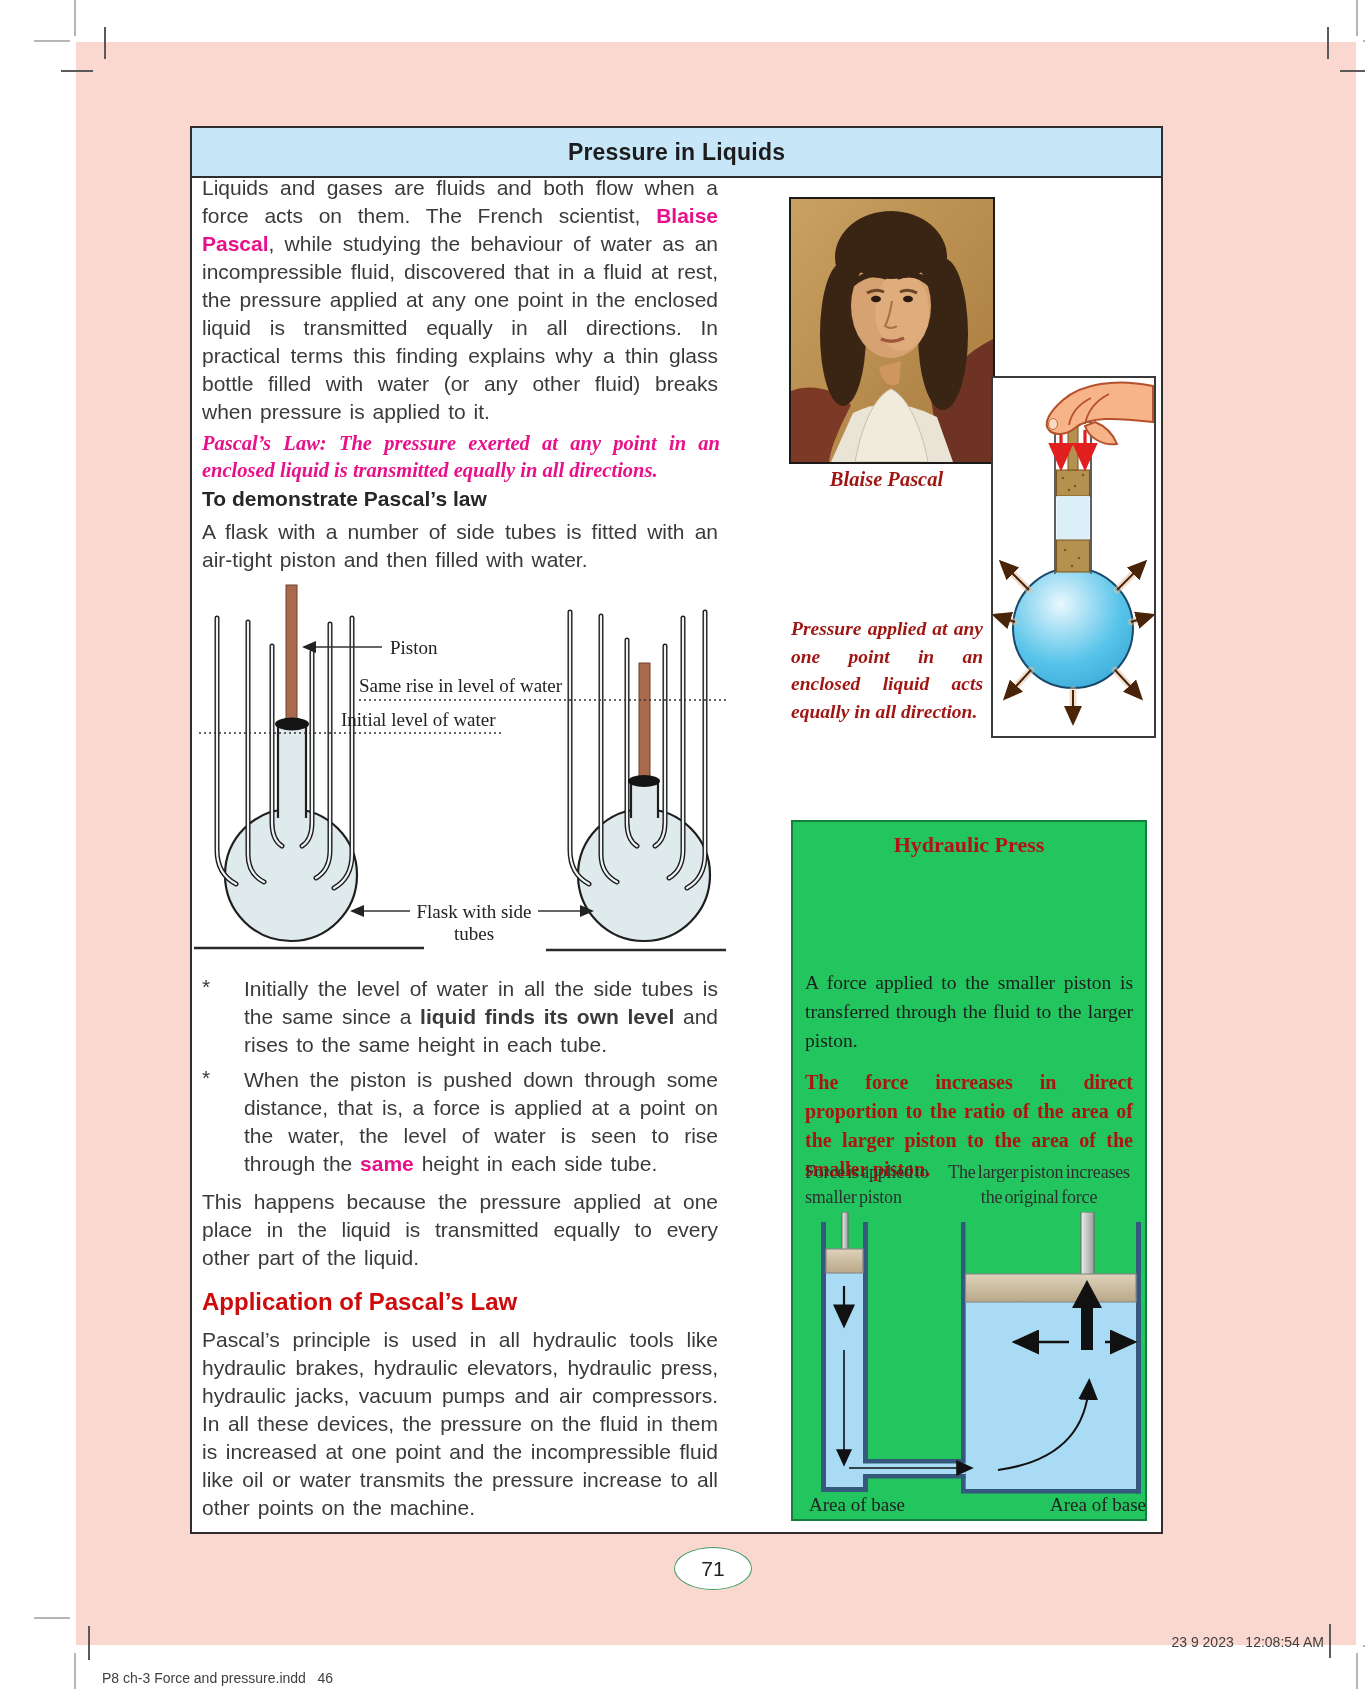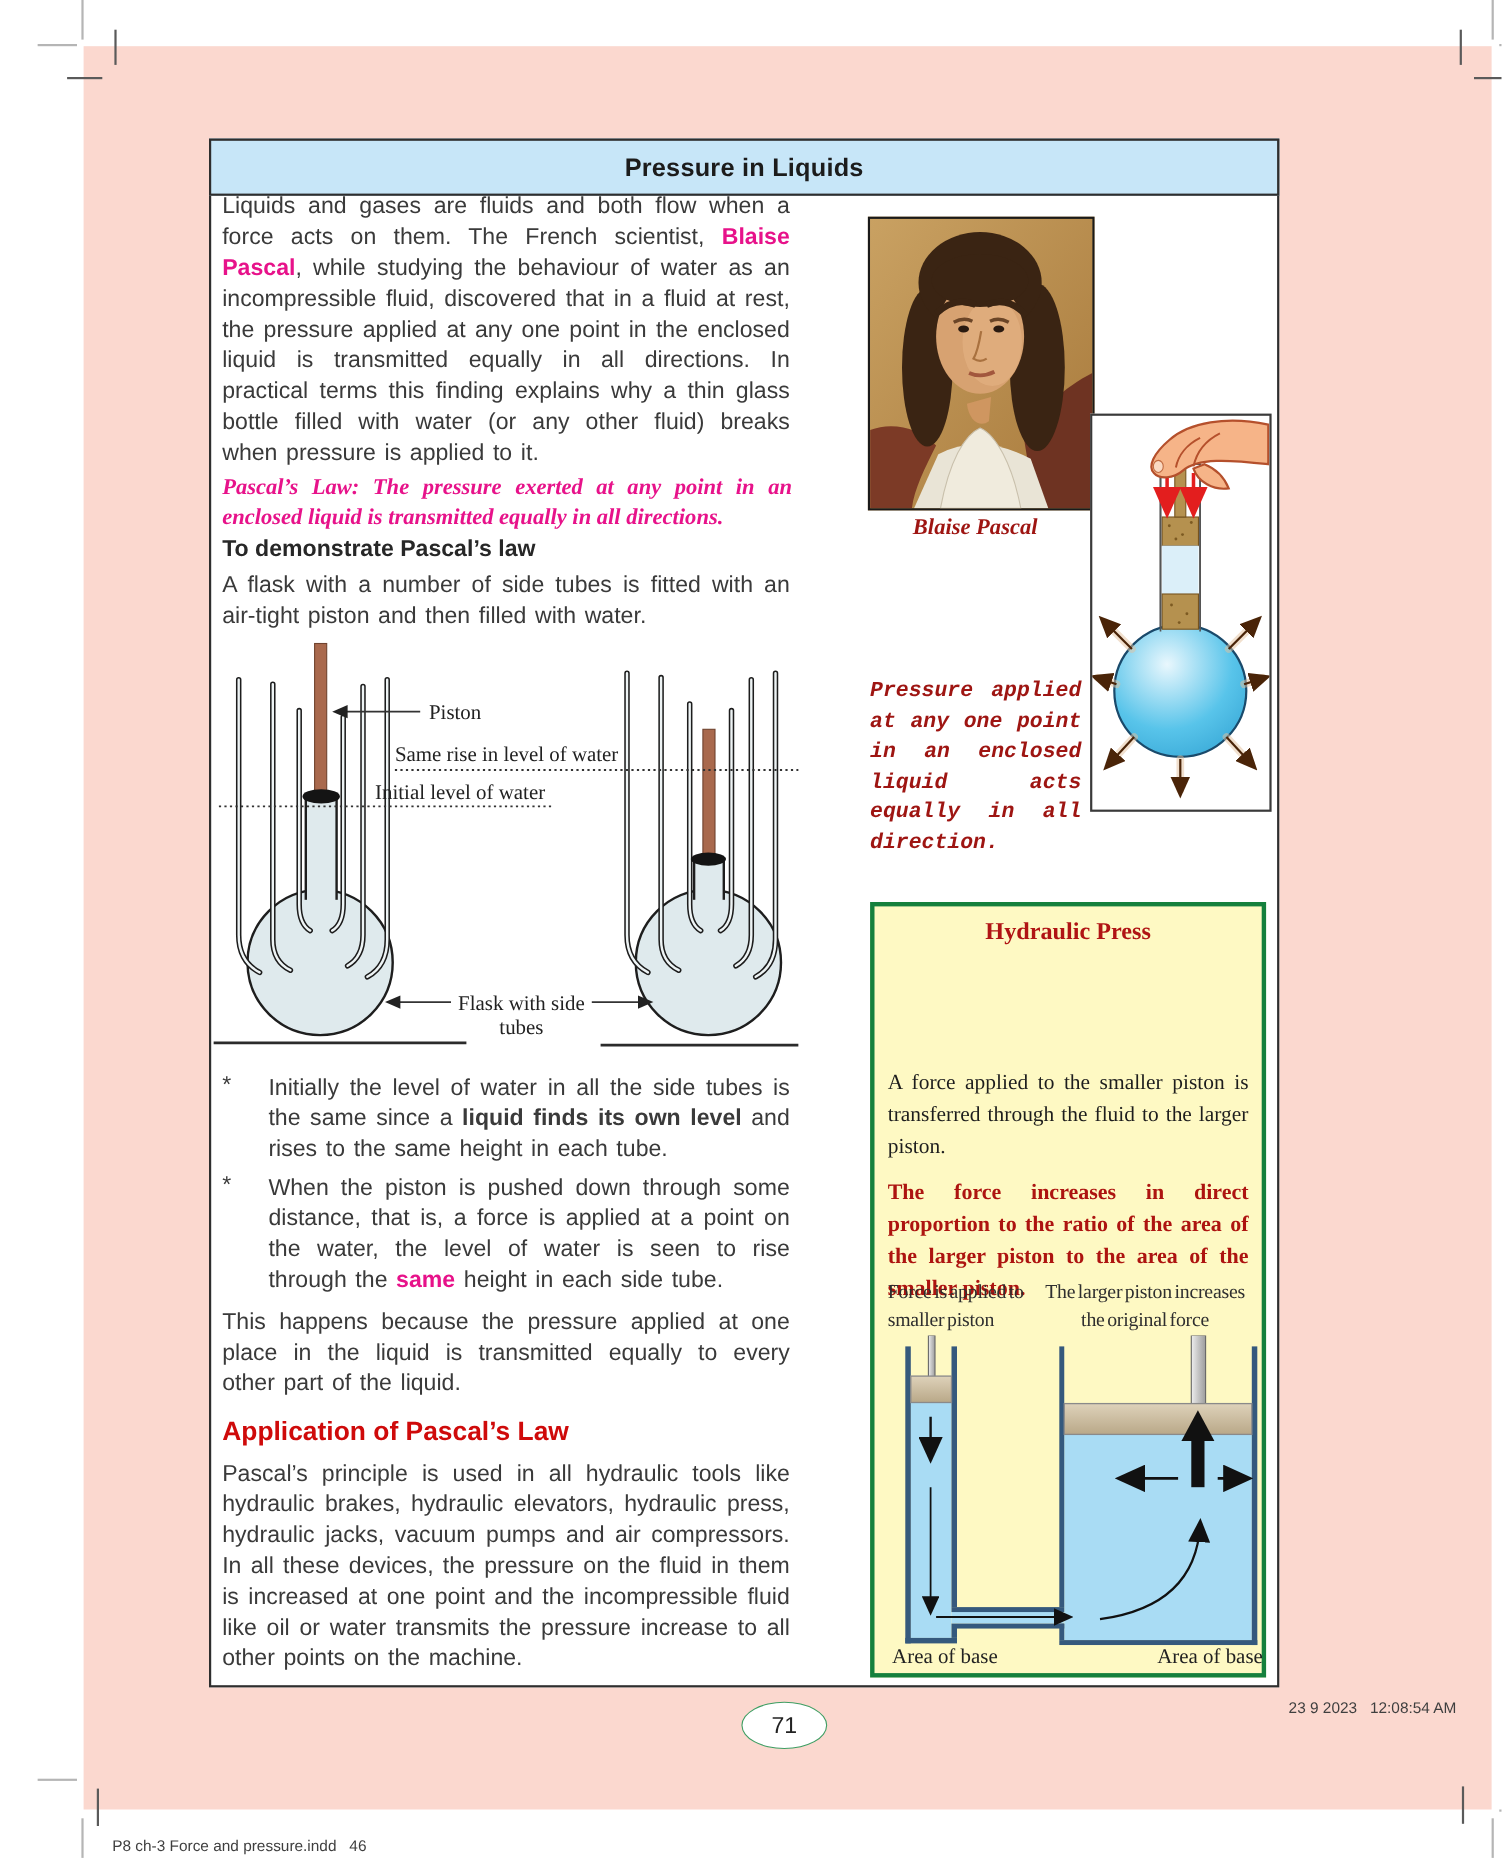"Pressure applied at any one" .caption2 { font-family: Liberation Mono, monospace -> none }
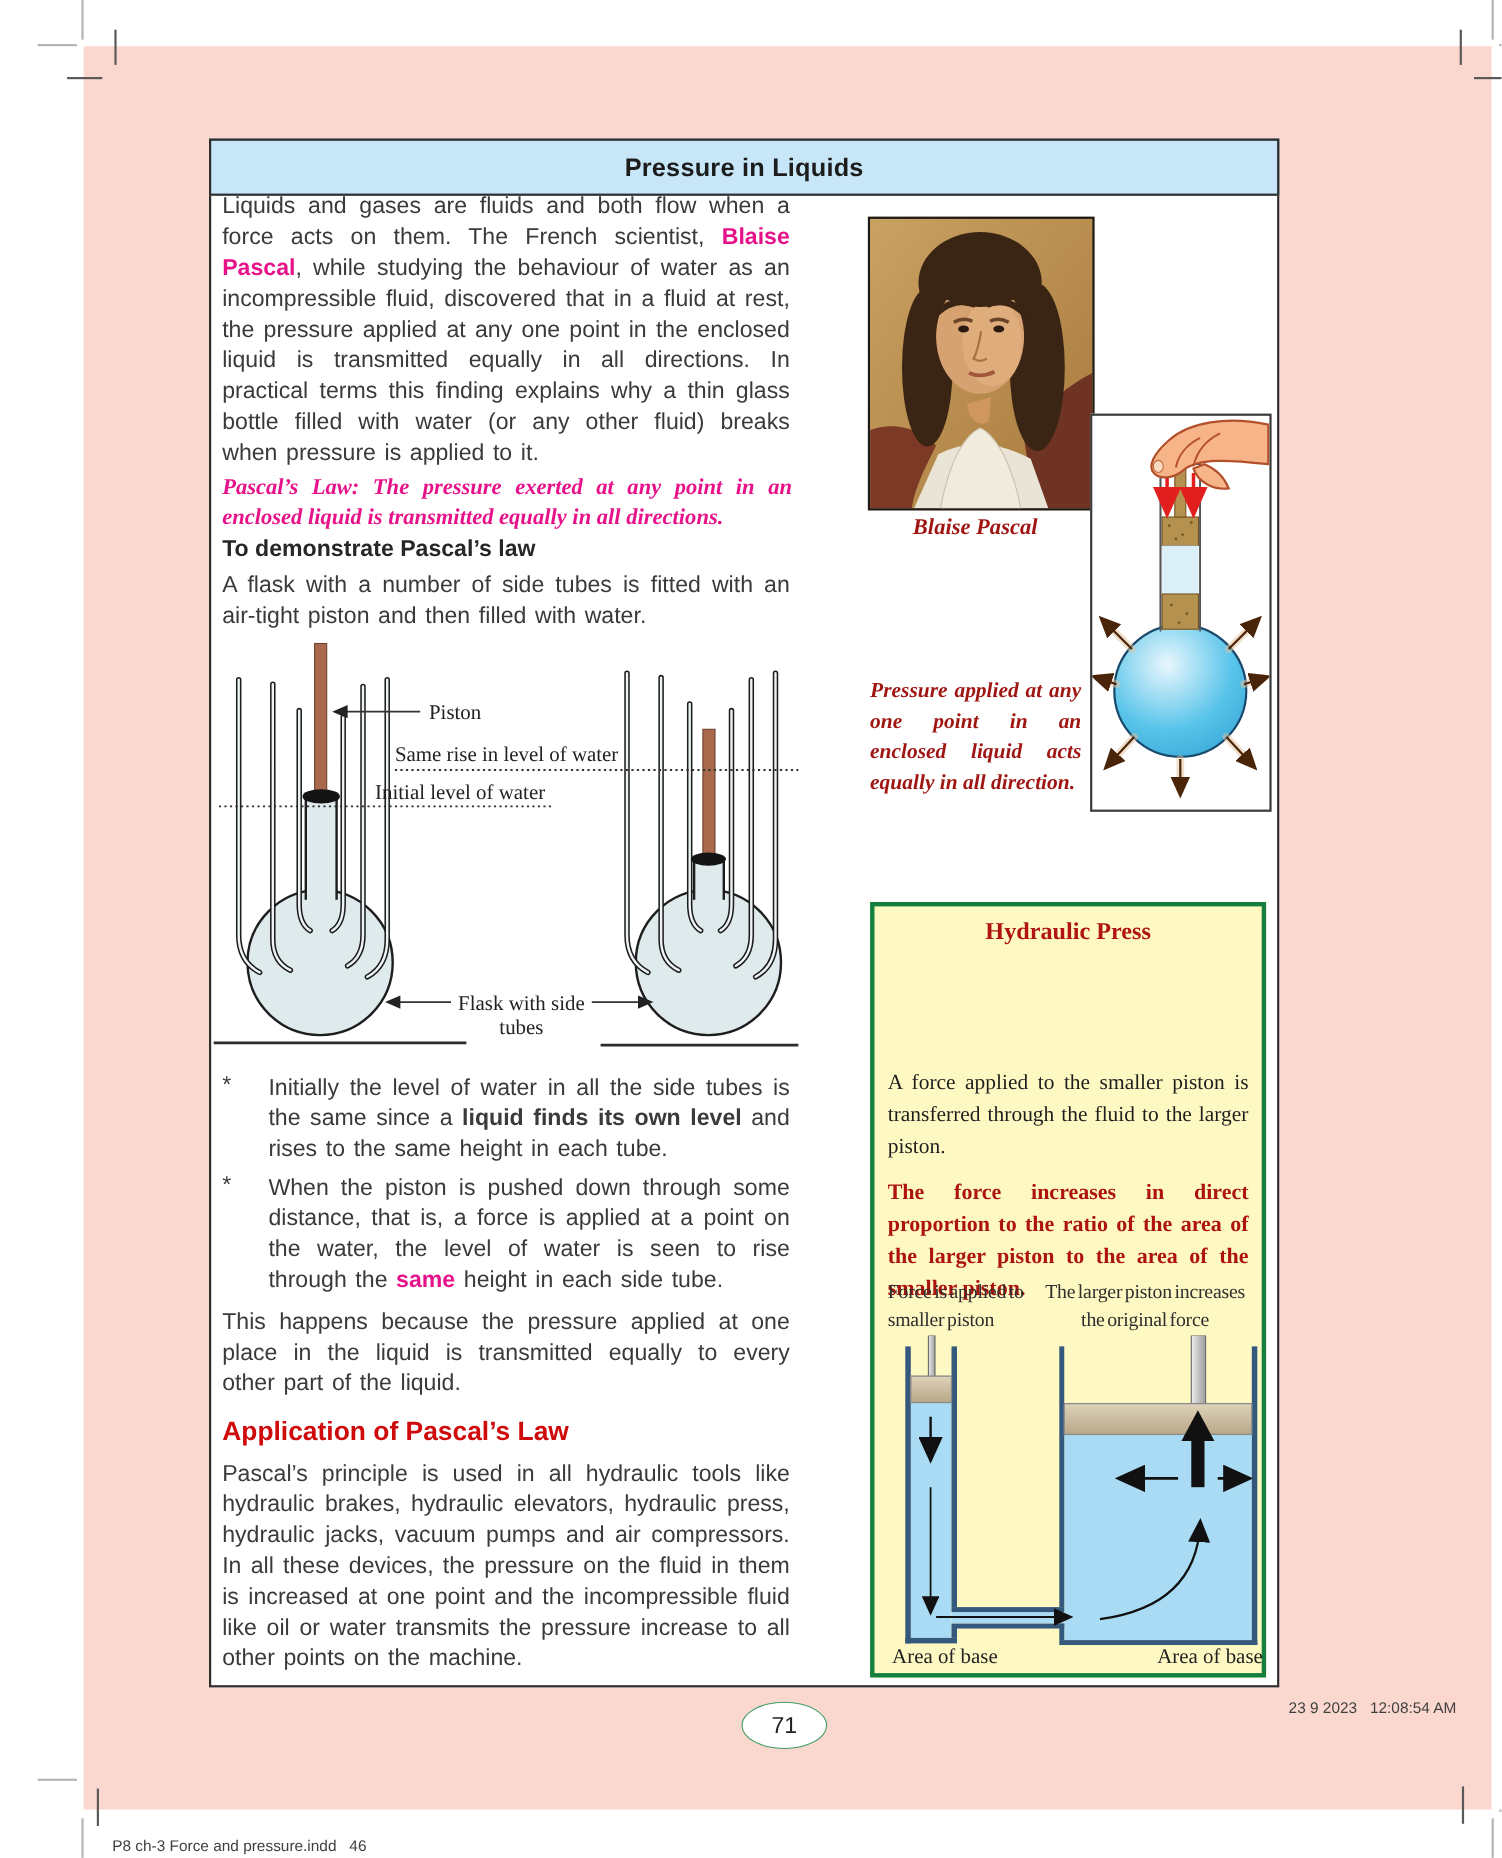"Hydraulic Press" .hyd { background: #fef9c3 -> #22c55e; border: 4px solid #15803d -> 2px solid #15803d }
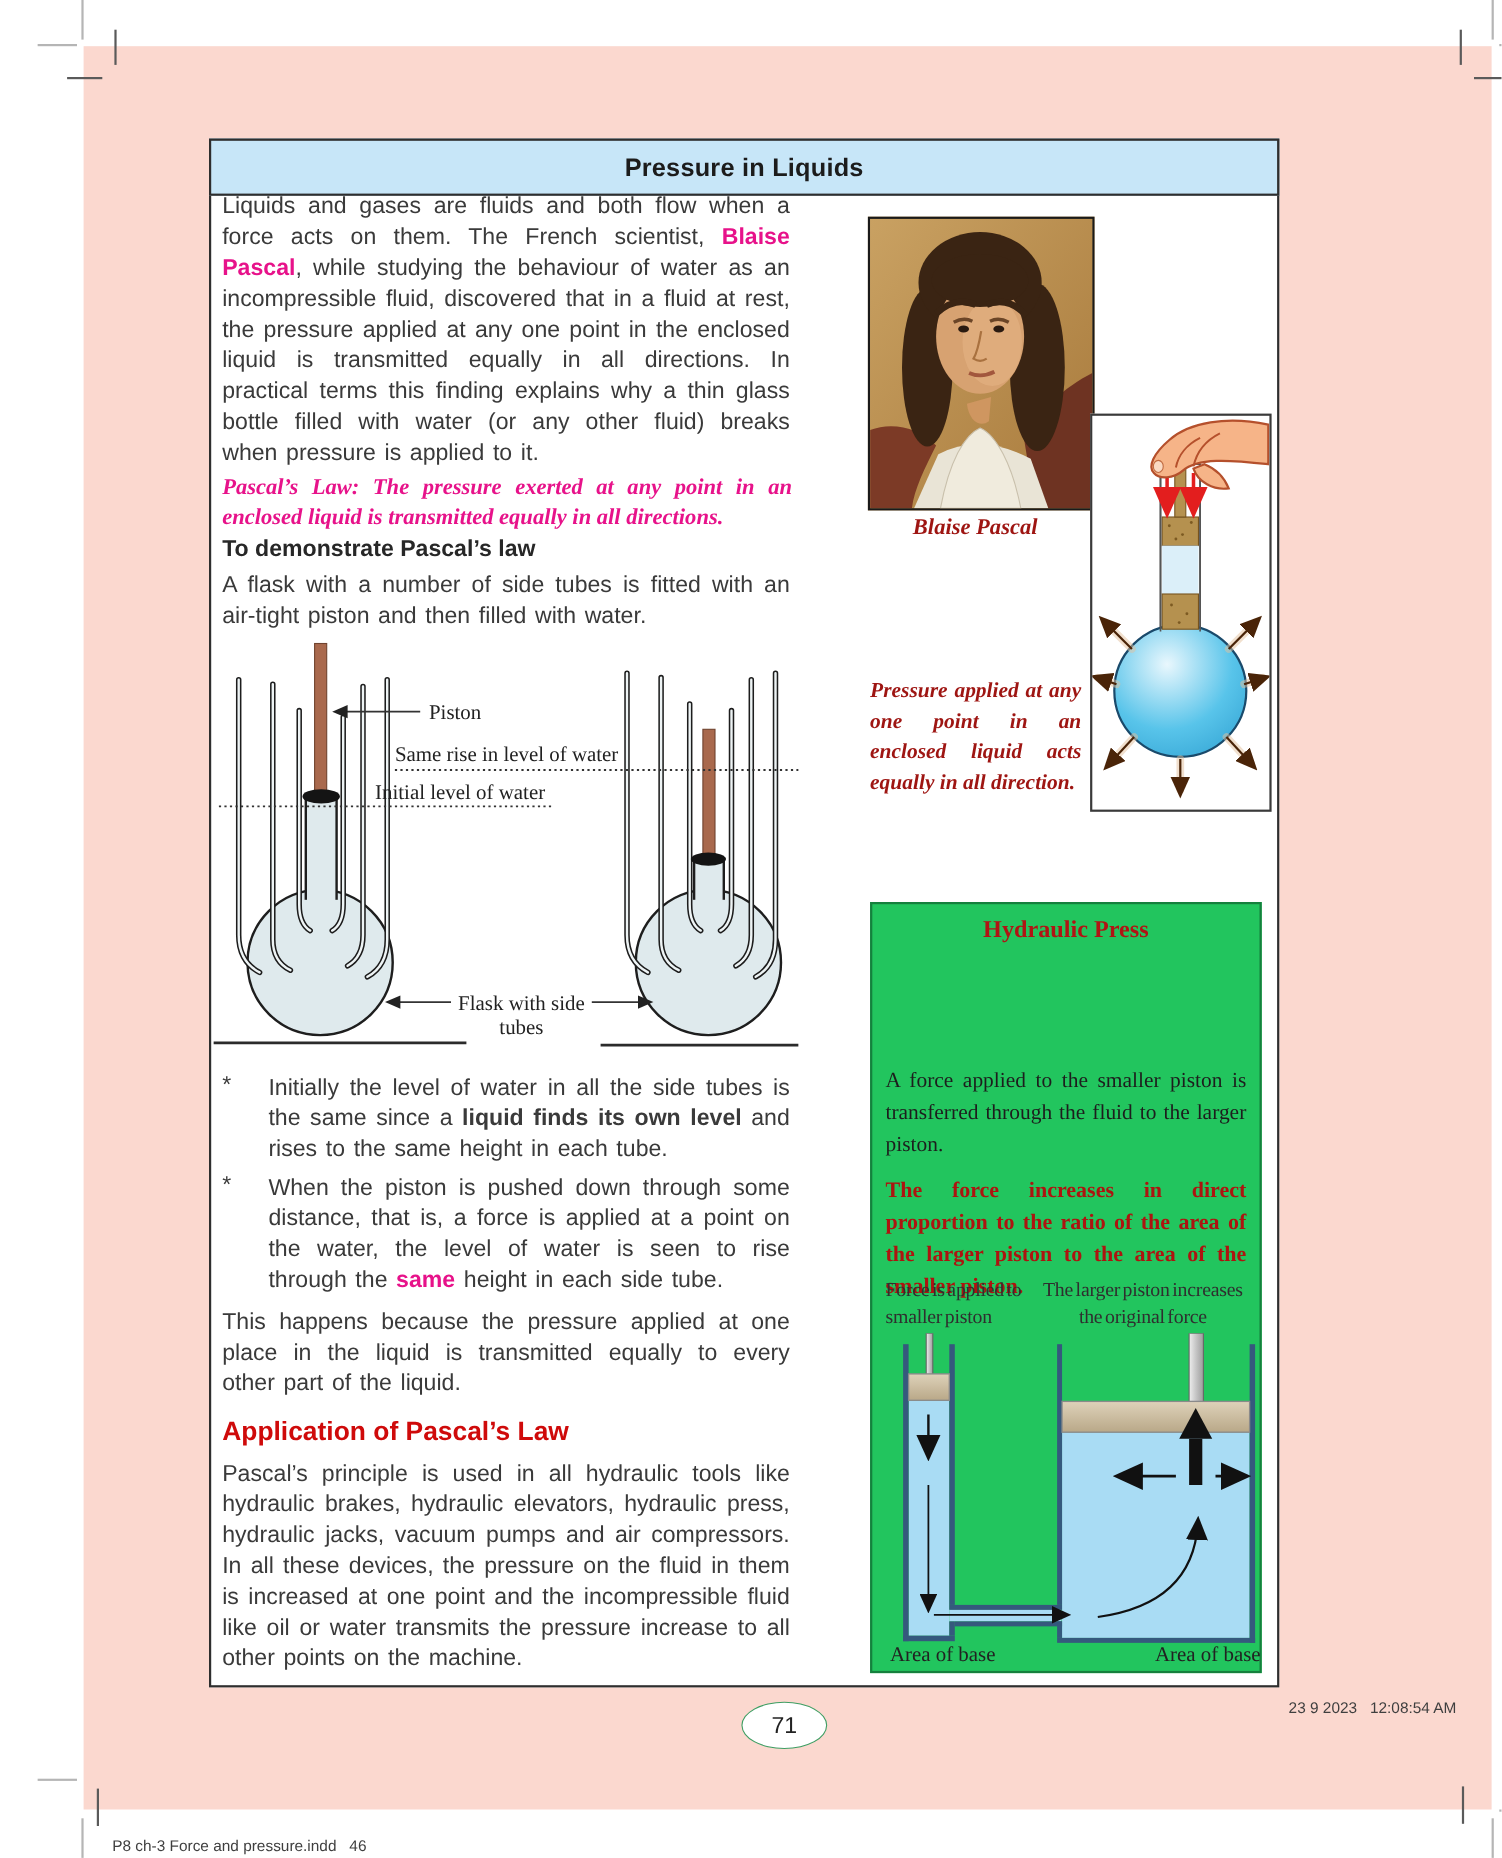"23 9 2023 12:08:54 AM" div.footer { top: 1544px -> 1634px }
